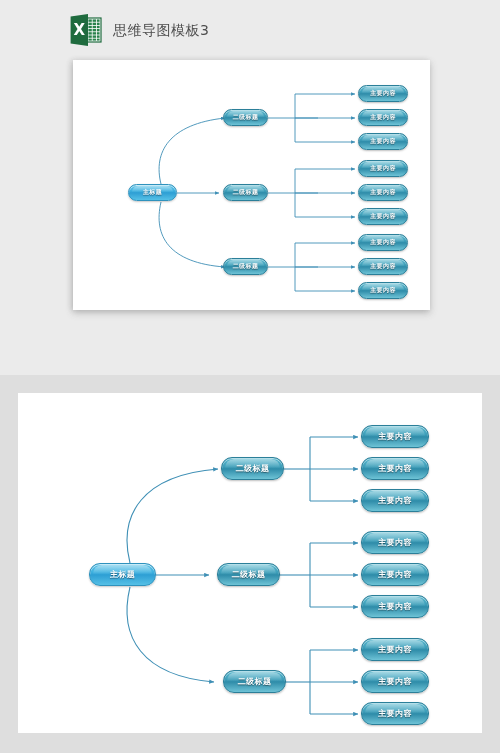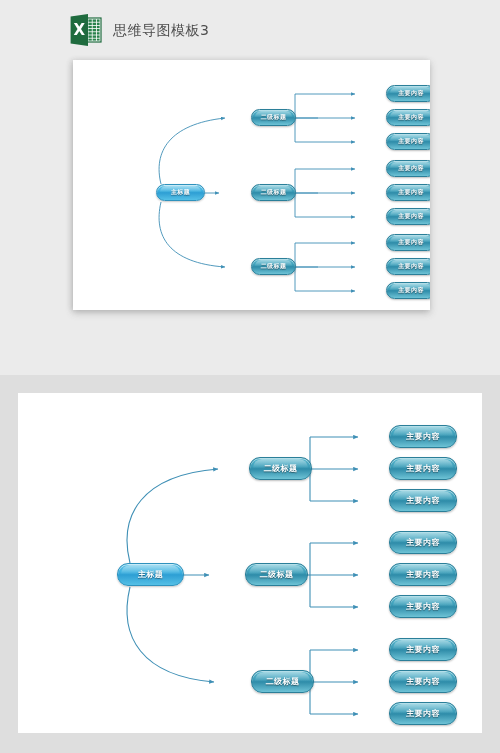"主要内容" .node { margin-left: 28px -> none }
